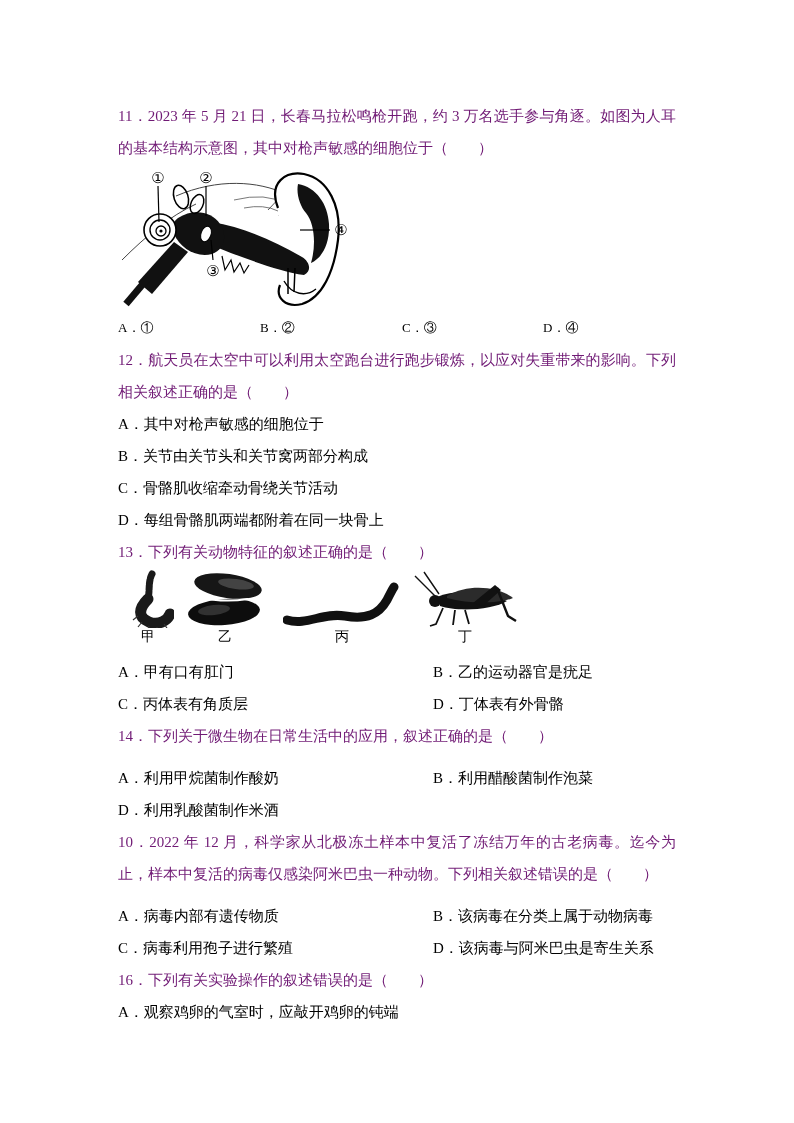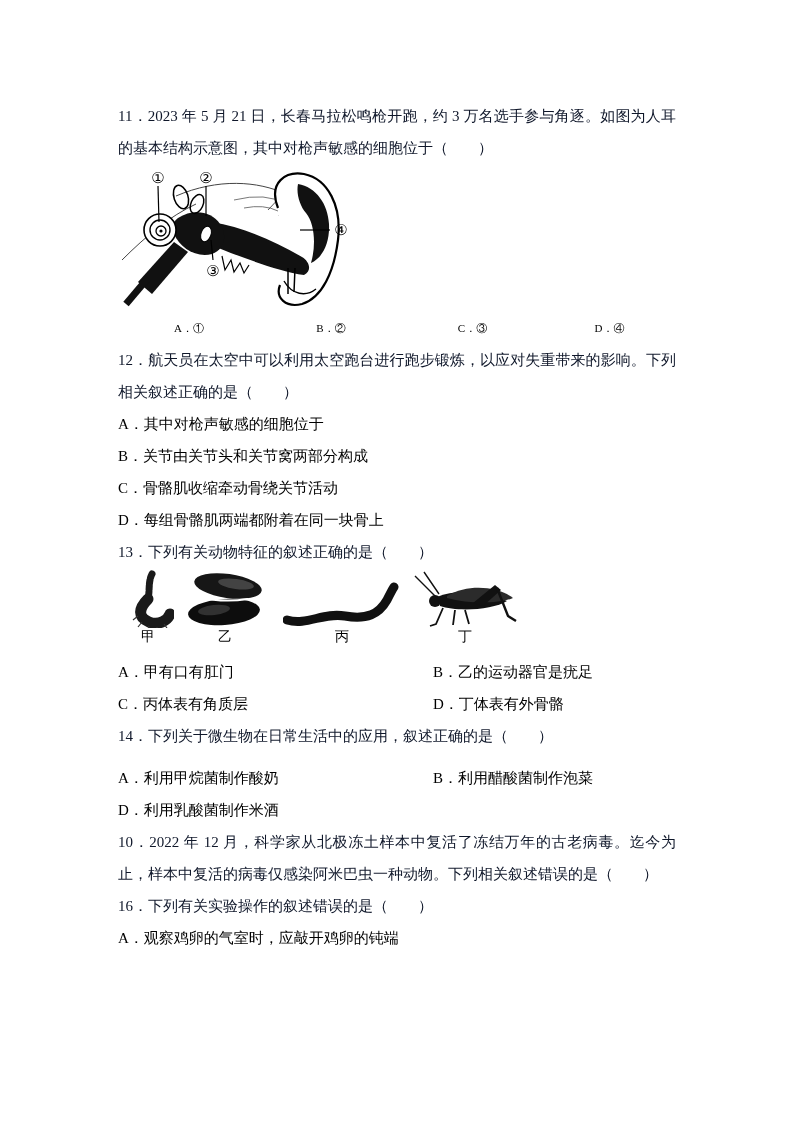"11．2023 年 5 月 21" .stem { color: #0f172a -> #701a75 }
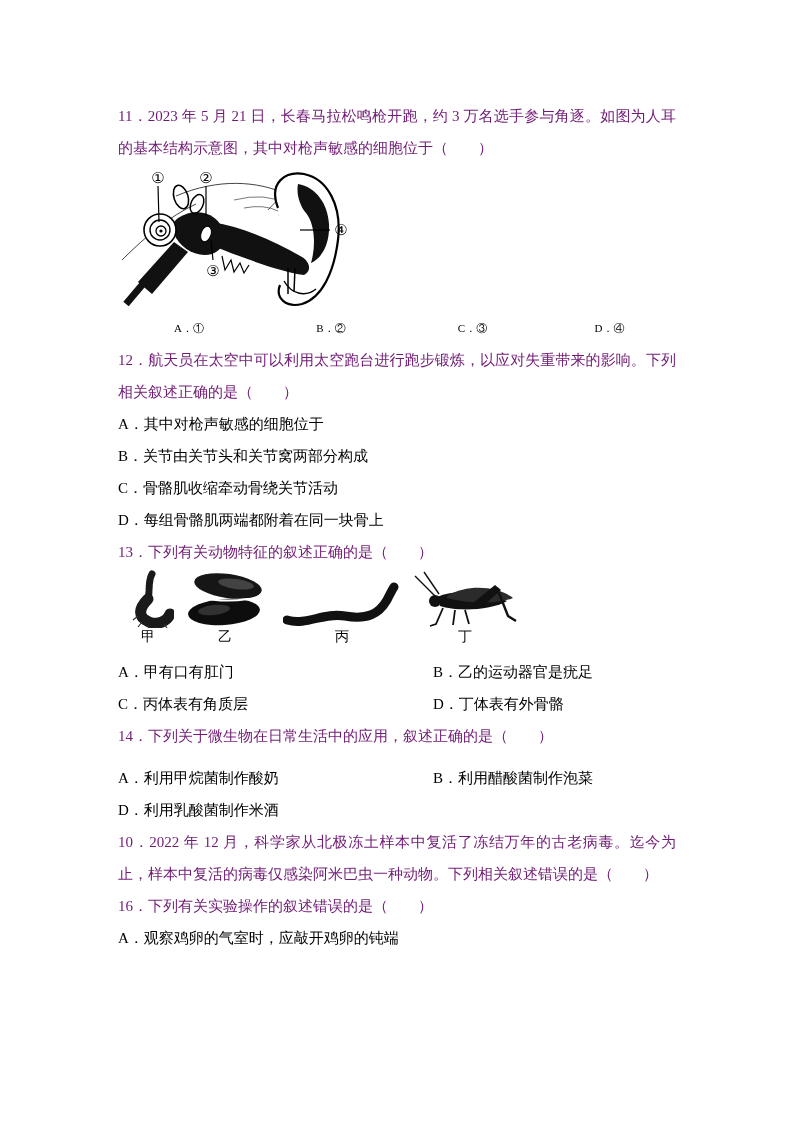"A．①" .opts4 { font-size: 11px -> 13px; text-align: center -> none }
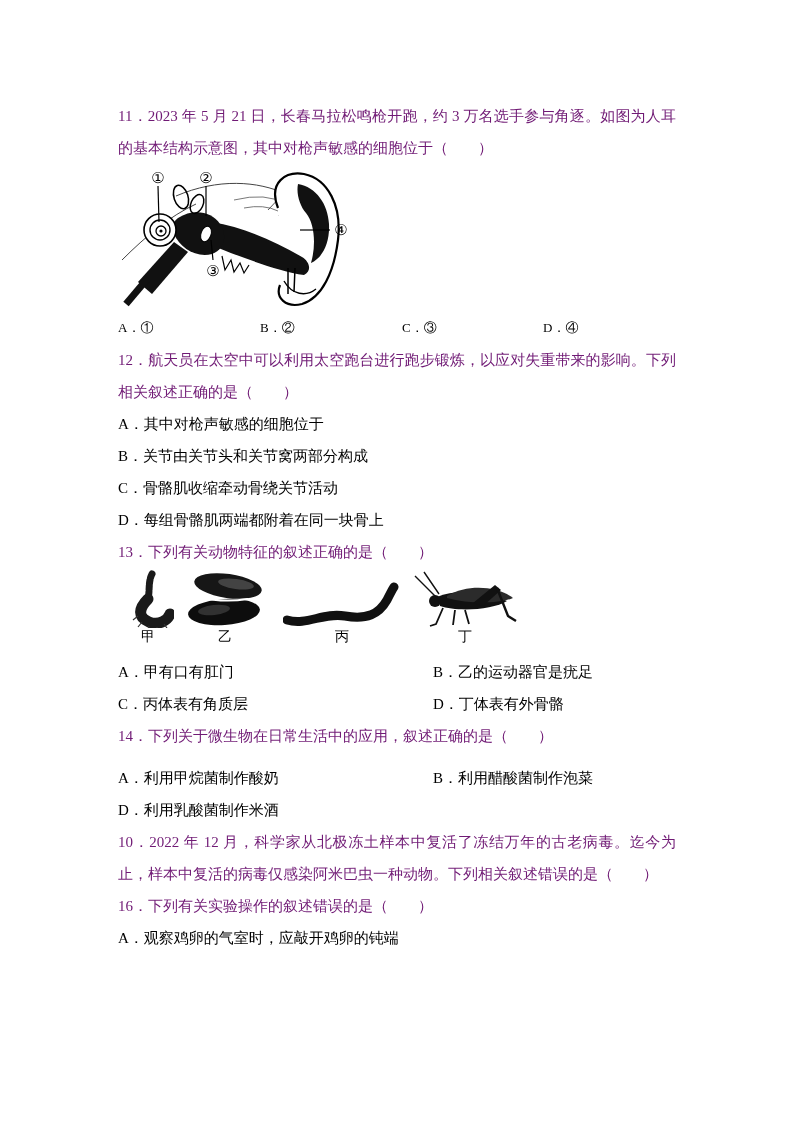"A．病毒内部有遗传物质" div.opts2 { html: none -> <div> <span>A．病毒内部有遗传物质</span> <span>B．该病毒在分类上属于动物病毒</span> <span>C．病毒利用孢子进行繁殖</span> <span>D．该病毒与阿米巴虫是寄生关系</span> </div> }
